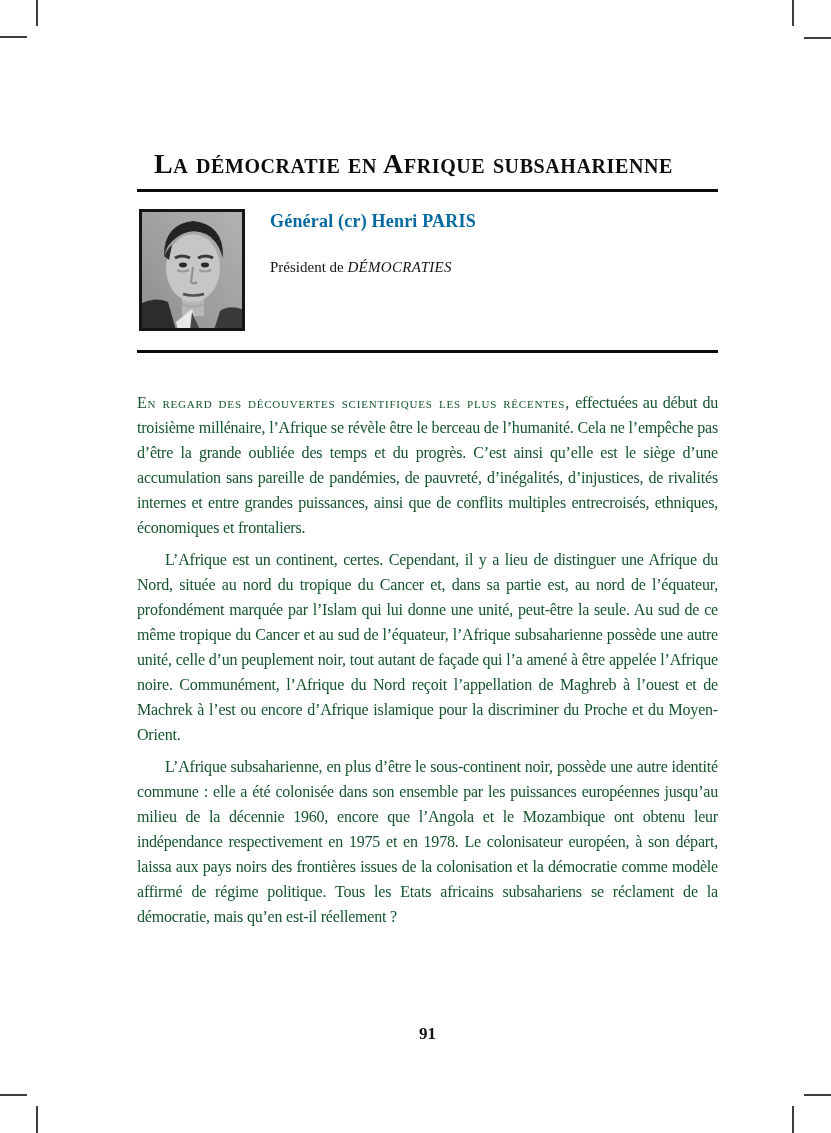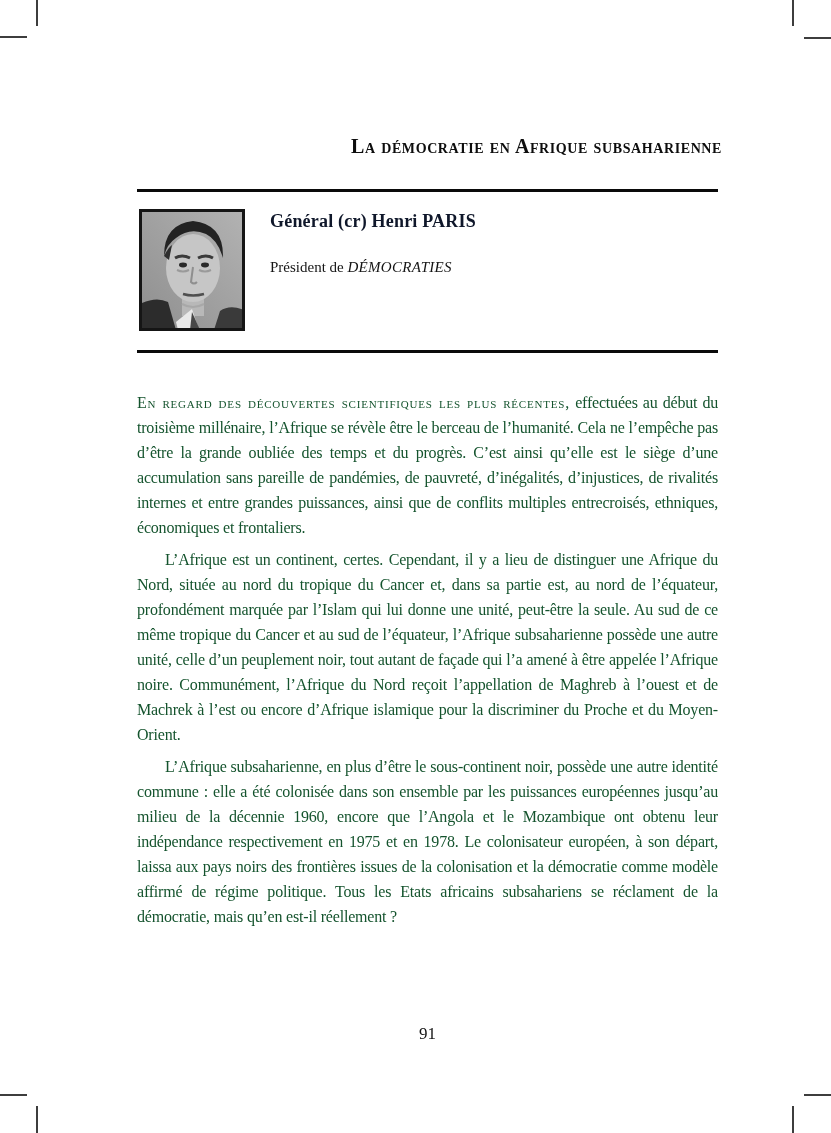"La démocratie en Afrique subsaharienne" .article-title { font-size: 20px -> 28px; margin: 4px -> 17px; text-align: right -> none }
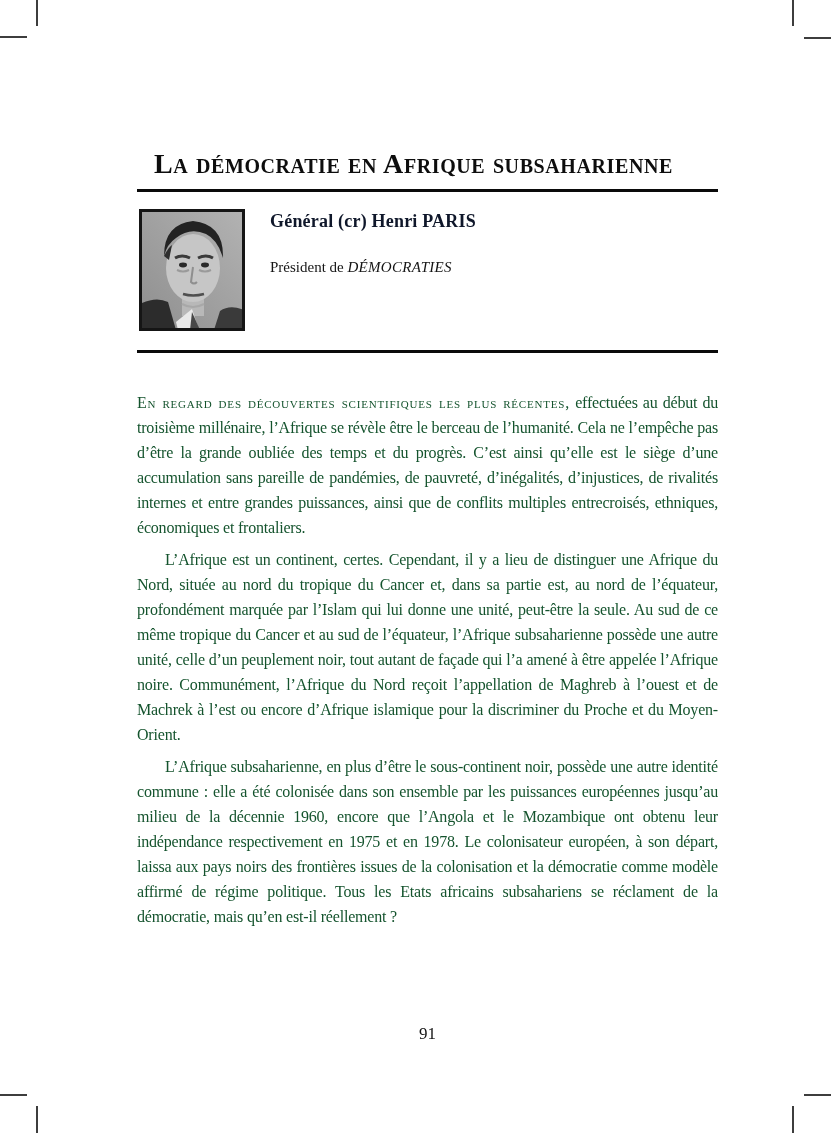"Général (cr) Henri PARIS" .author-name { color: #0f172a -> #0369a1 }
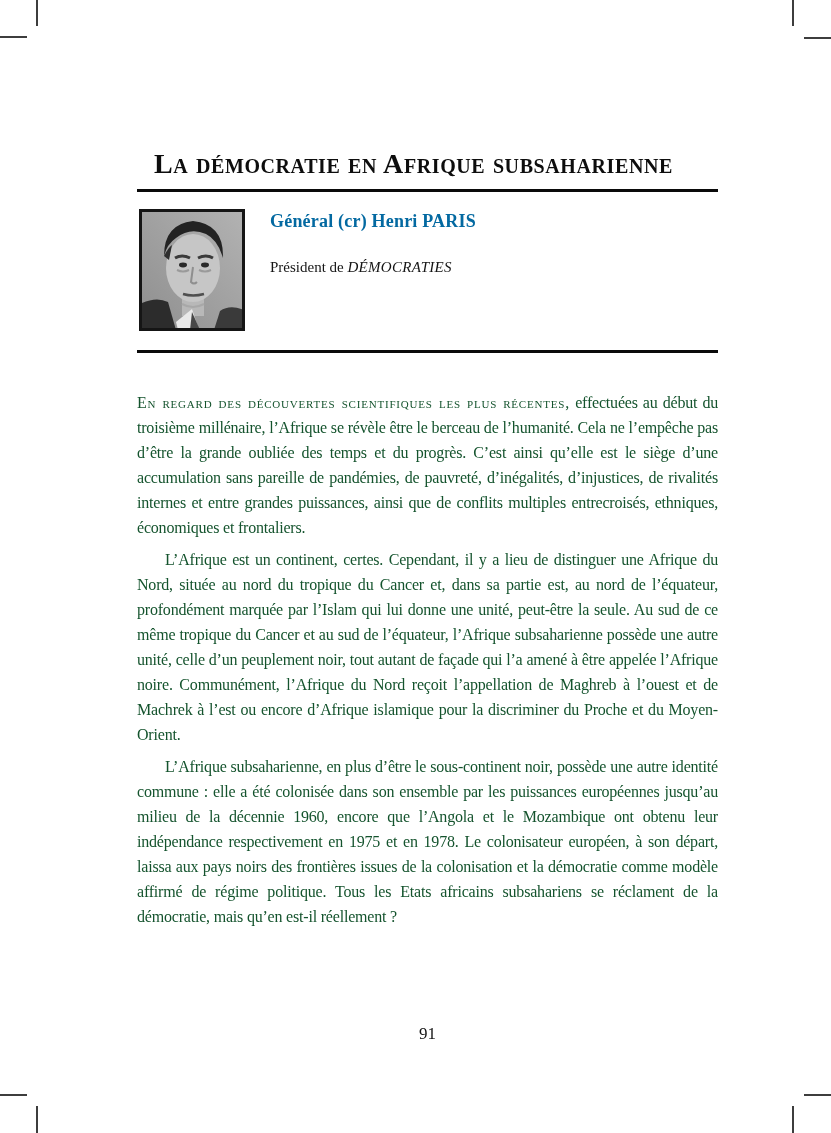"91" .page-number { font-weight: none -> bold }
